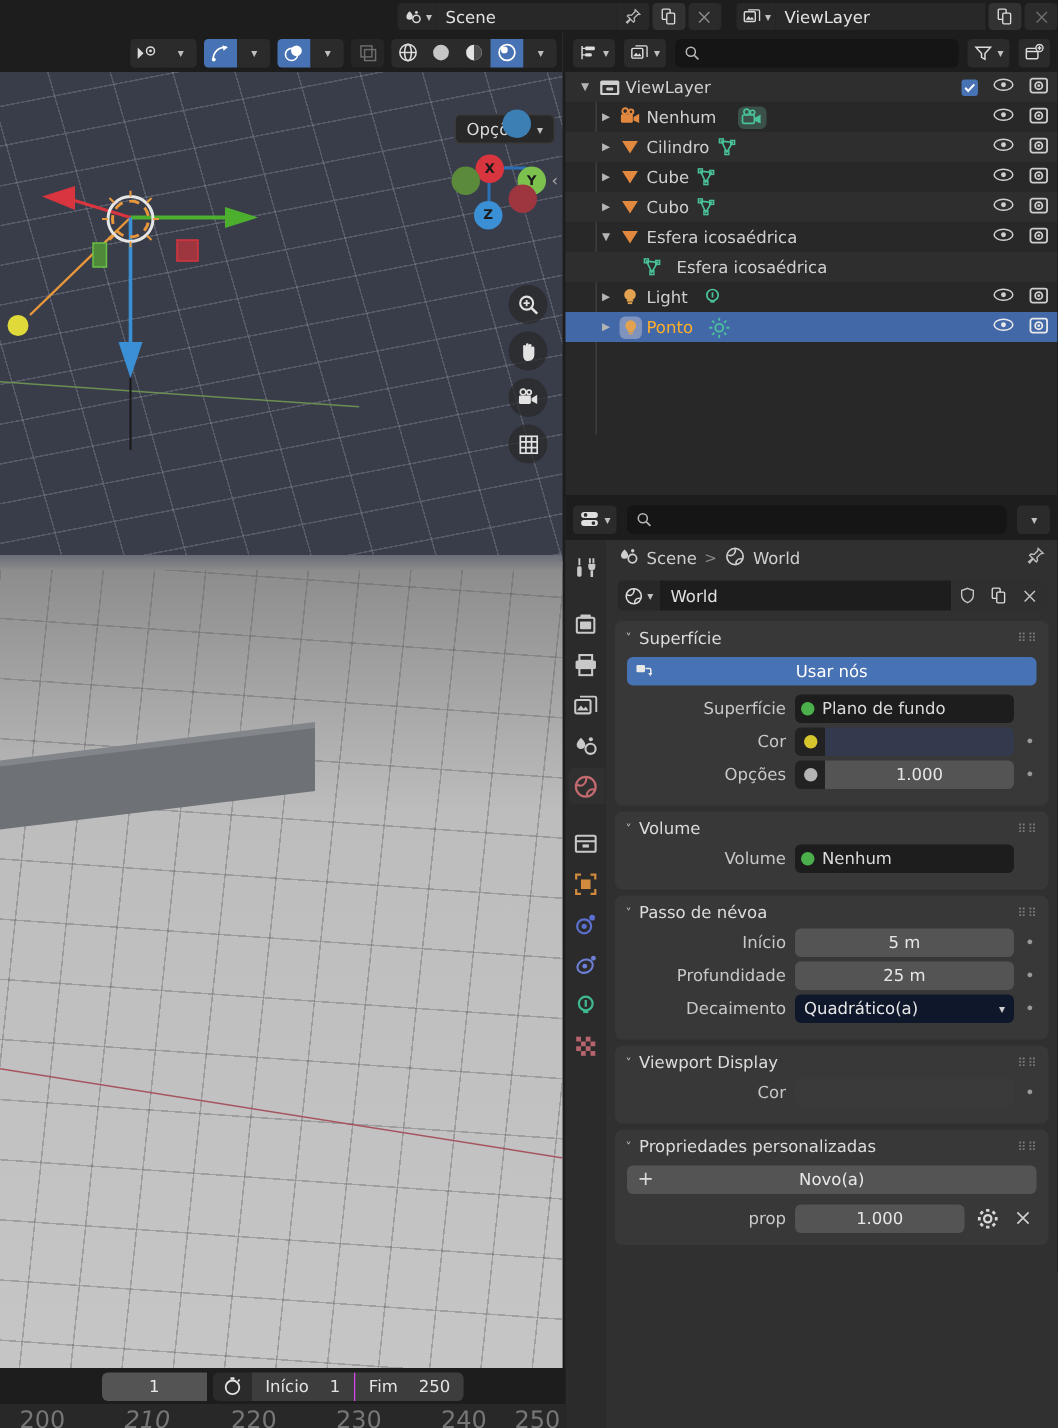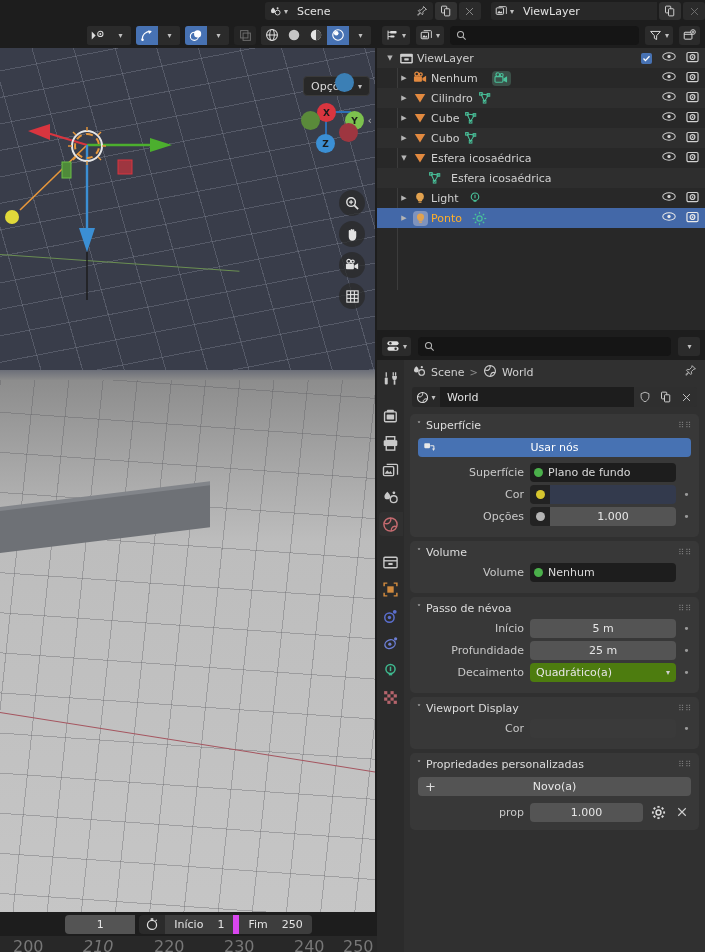"Quadrático(a)" .fctrl.enumfield { background: #4d7c0f -> #0f172a }
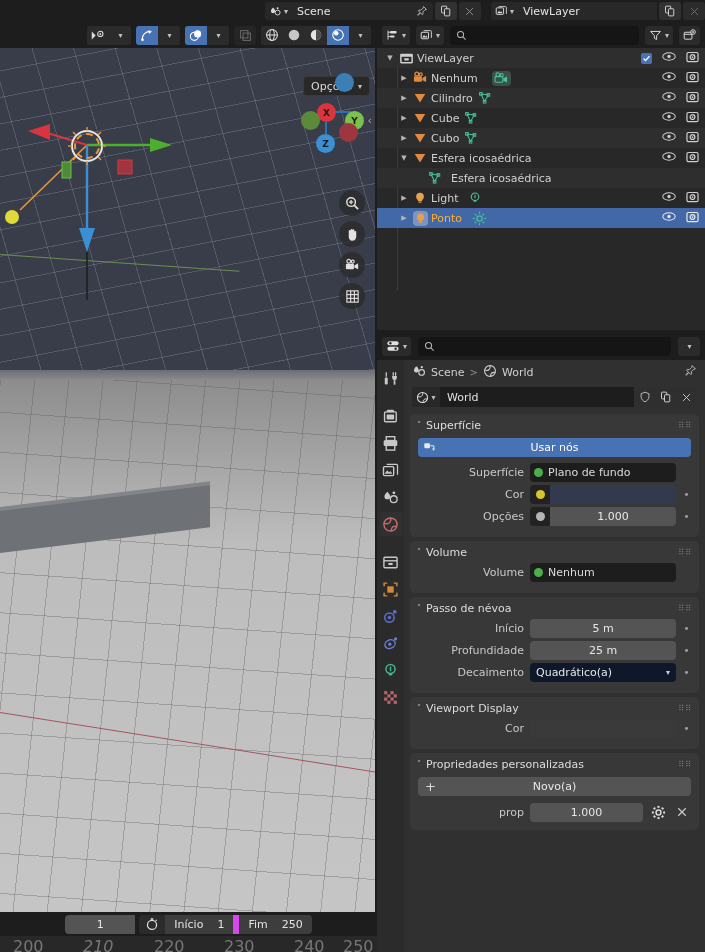"Fim" .tl-seg.r { border-left: 6px solid #d946ef -> 1px solid #d946ef }
